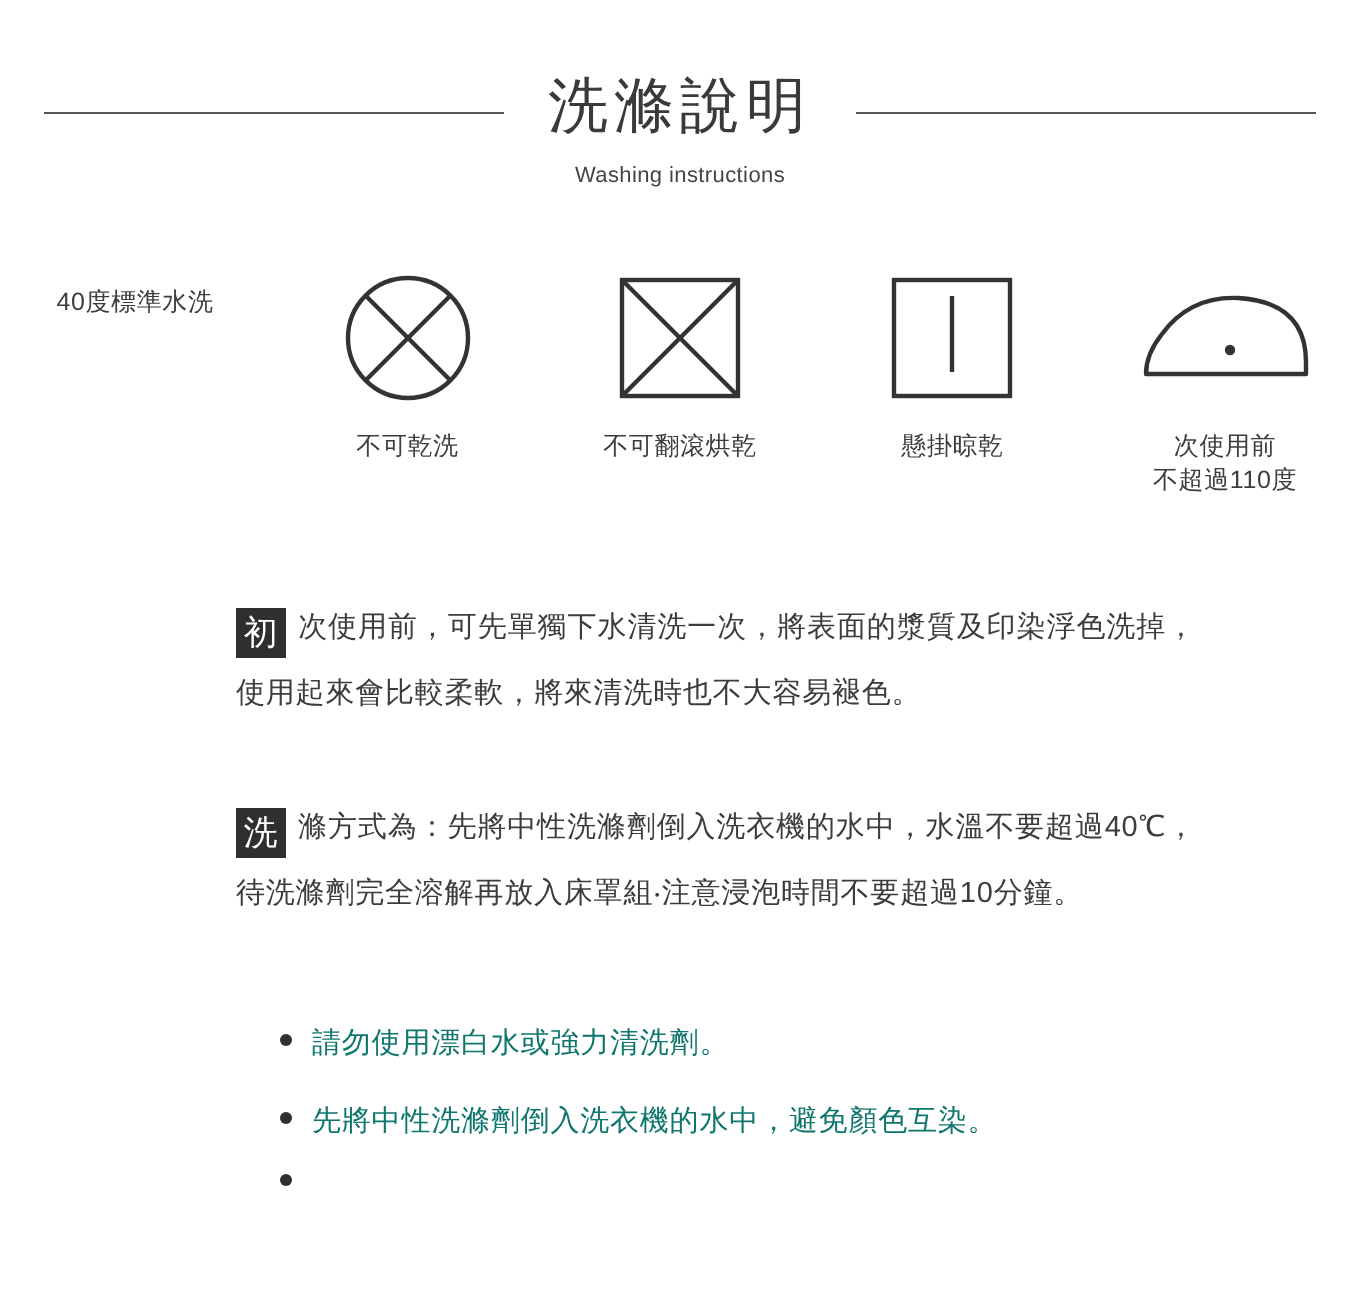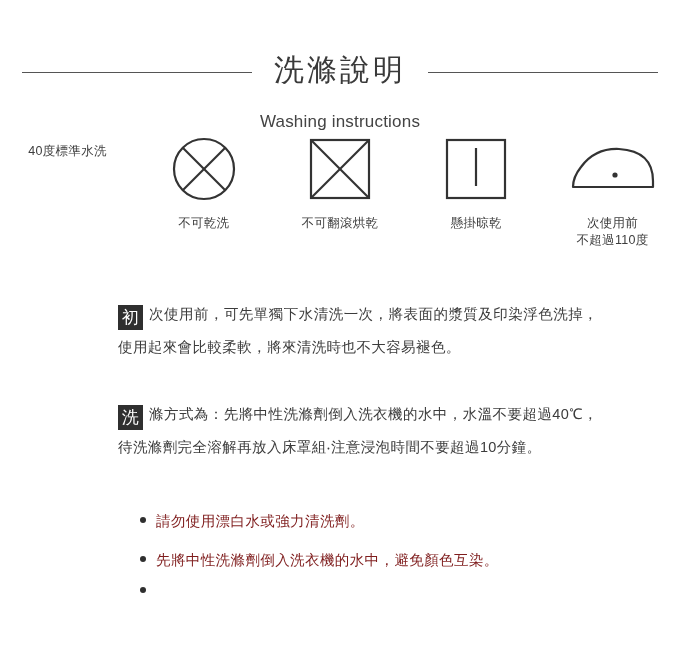"洗滌說明" .header-rule-wrap { margin-top: 16px -> none }
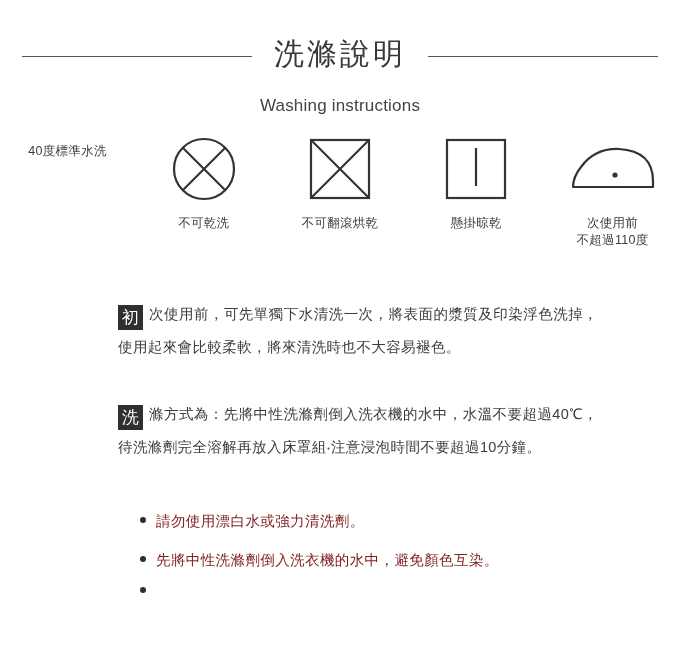"Washing instructions" .title-en { font-size: 17px -> 11px; margin-top: 22px -> 8px }
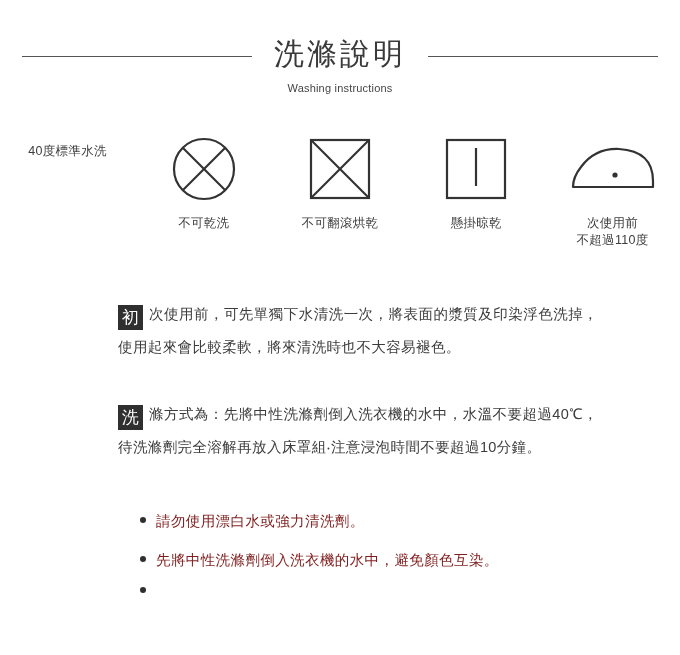"請勿使用漂白水或強力清洗劑。" .bullet-item { color: #7f1d1d -> #0f766e }
